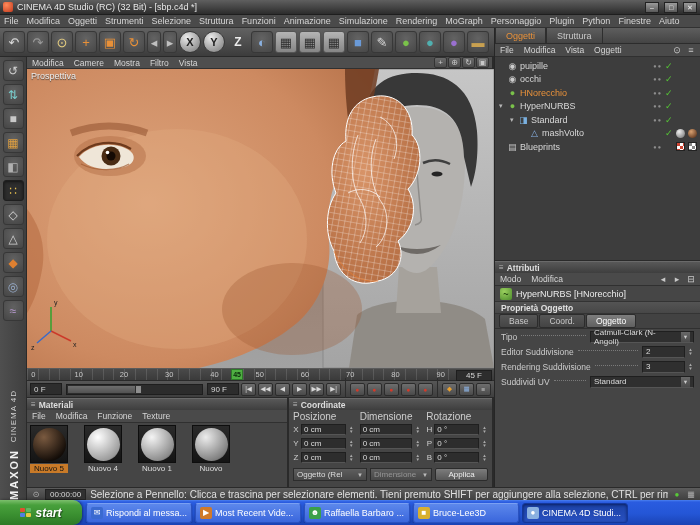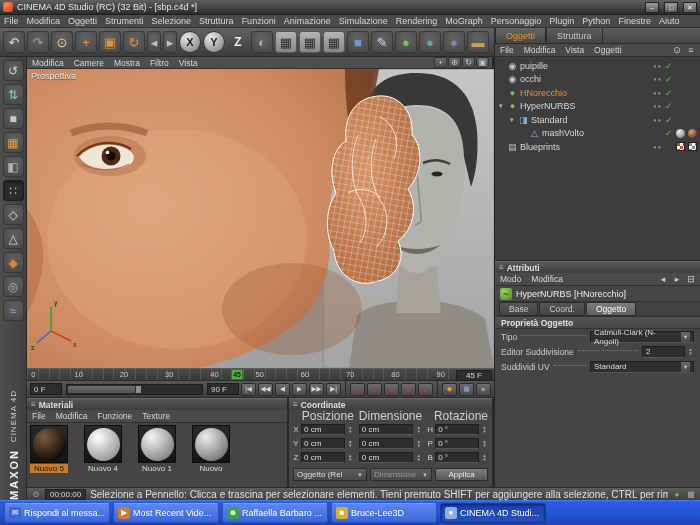"Base" div { order: before "Proprietà Oggetto" -> after "Proprietà Oggetto" }
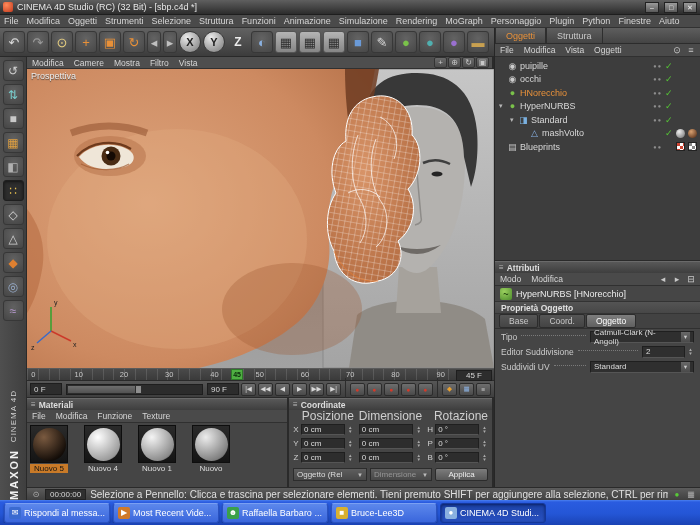"Rendering Suddivisione" div.attr-row { html: none -> <div> <span>Rendering Suddivisione</span> <span></span> <span> <span>3</span> <span> <span>▲</span> <span>▼</span> </span> </span> </div> }
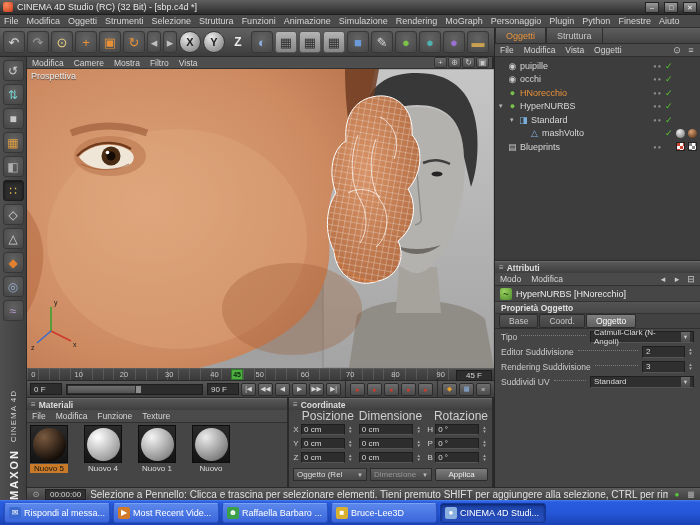"Posizione" .coord-head { font-size: 12px -> 10px; text-align: right -> left }
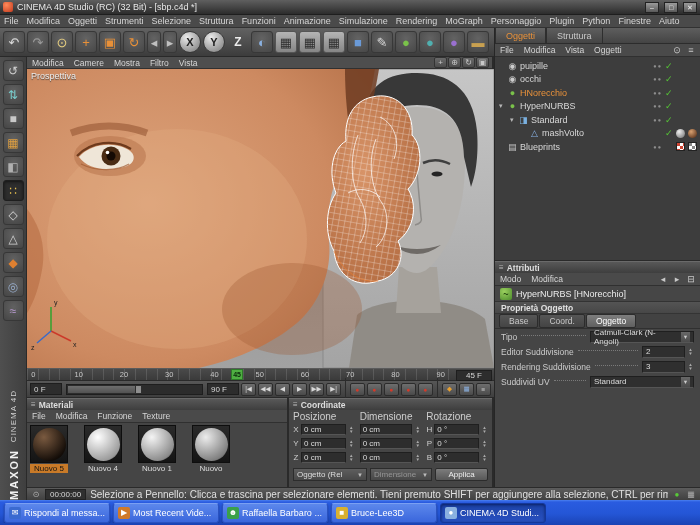"start" div { html: none -> <div> <span> <span></span> <span></span> <span></span> <span></span> </span> <span>start</span> </div> }
